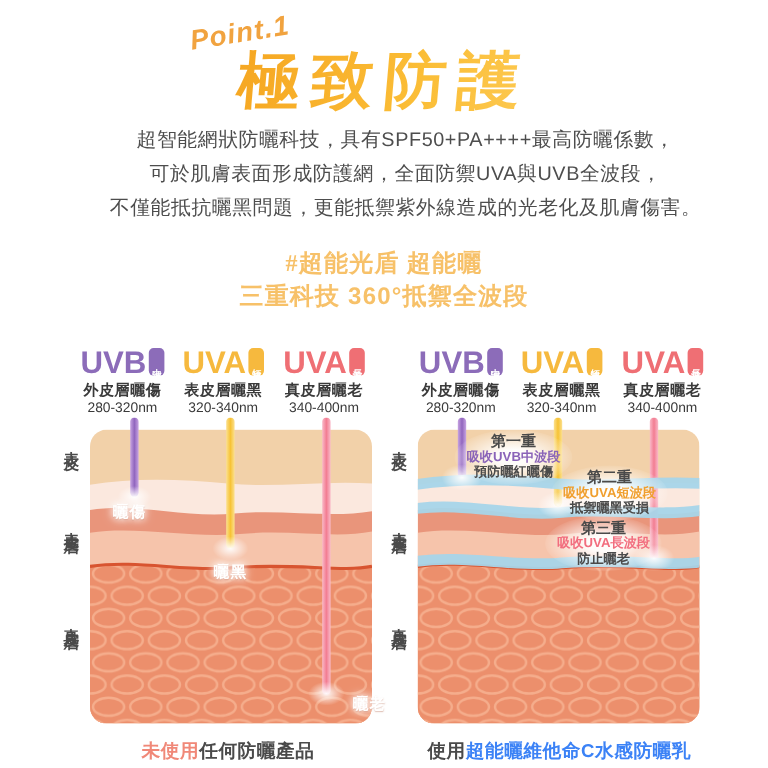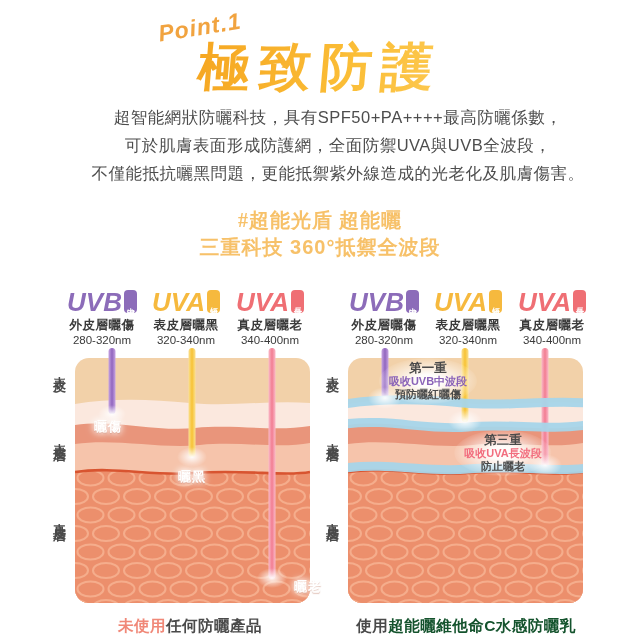"UVB" .uv-big { font-style: italic -> none }
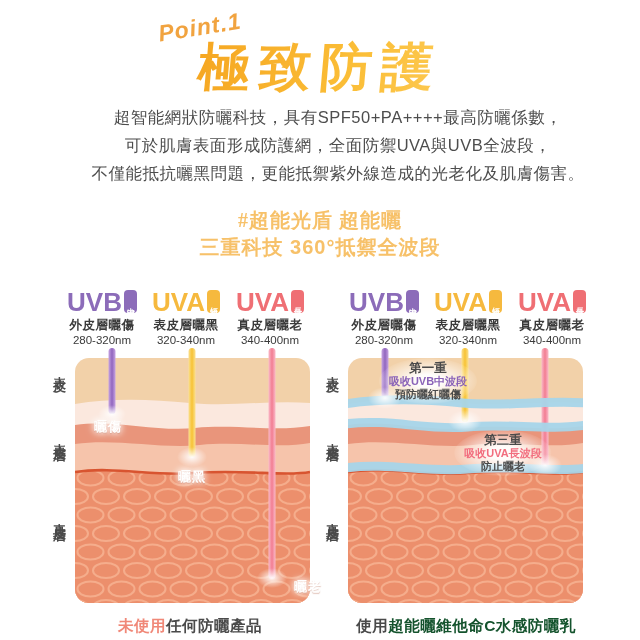"第二重" div.protect-note { html: none -> <div> <div>第二重</div> <div>吸收UVA短波段</div> <div>抵禦曬黑受損</div> </div> }
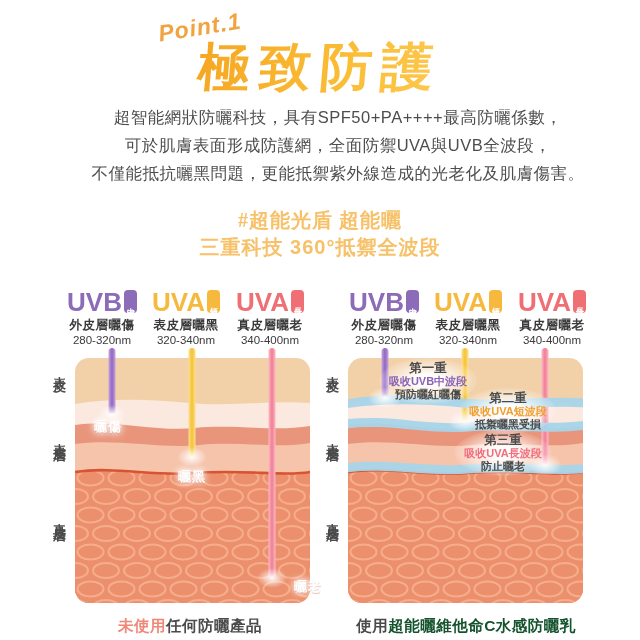"超能曬維他命C水感防曬乳" .cap-orange { color: #14532d -> #3b82f6 }
